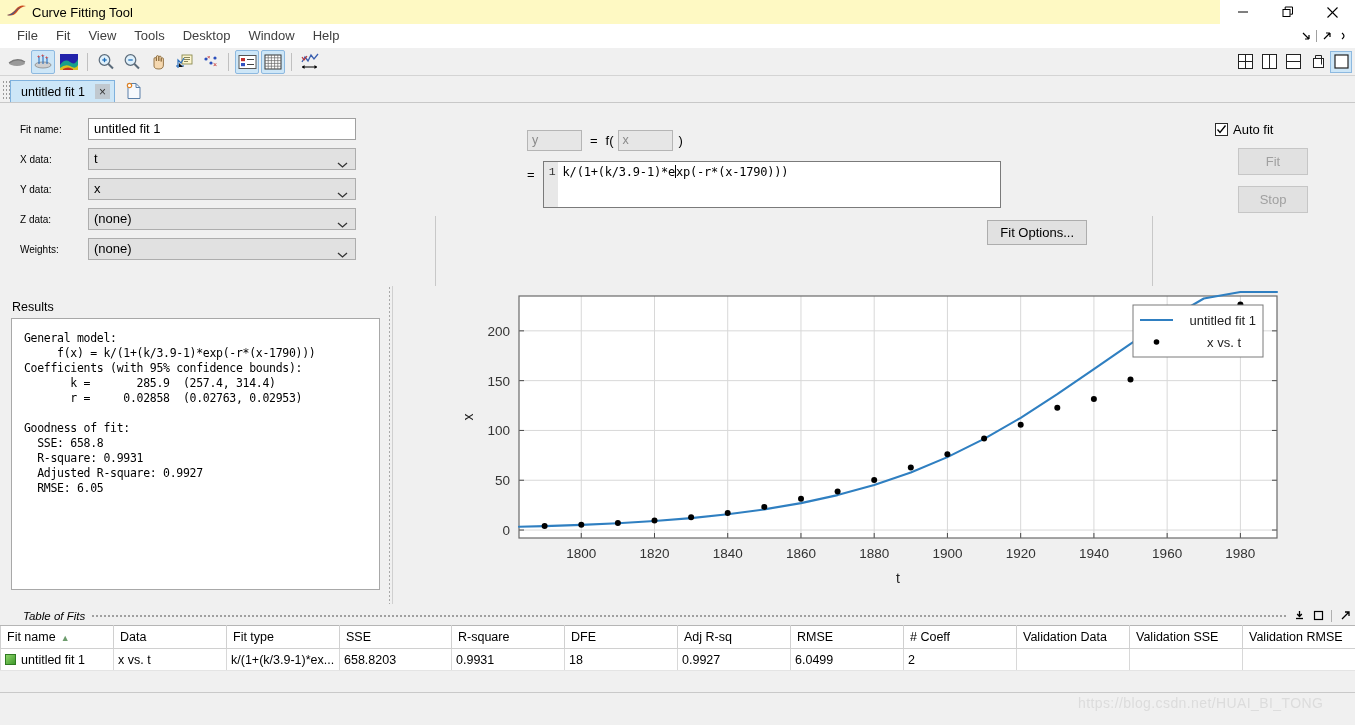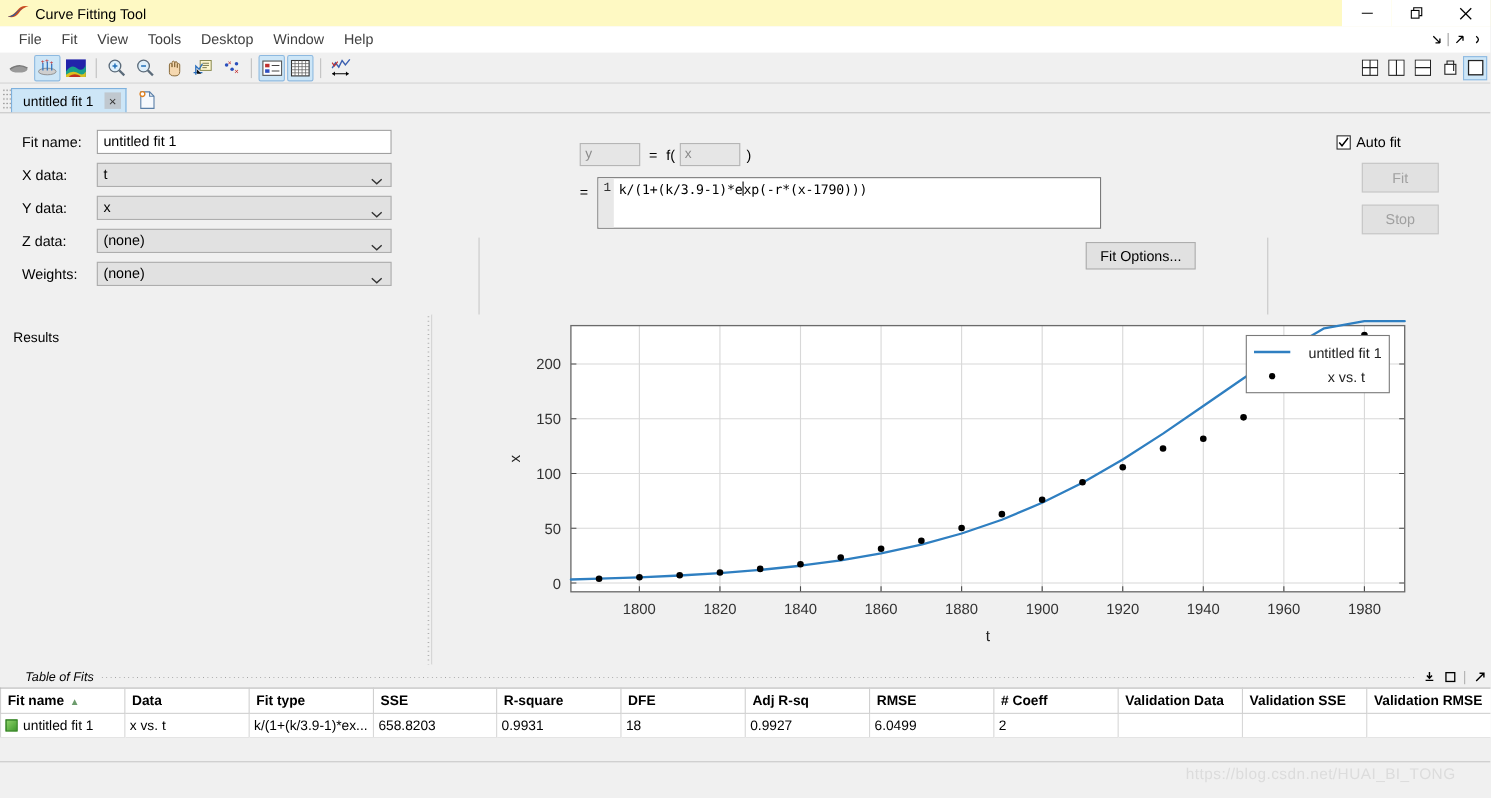"Fit name:" .field-label { font-size: 13px -> 10px }
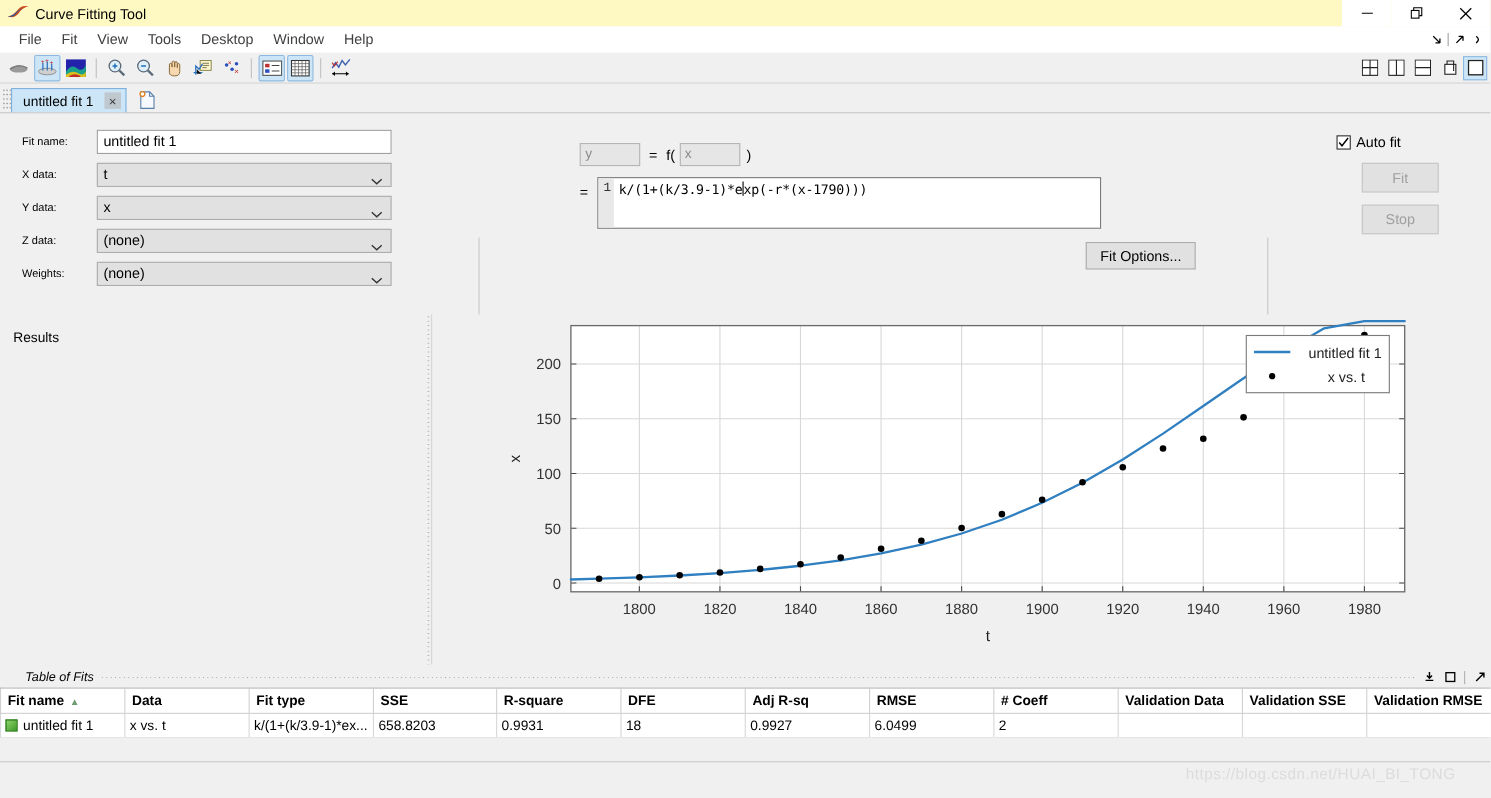"General model:" div.results-box { html: none -> <div> <div>General model: f(x) = k/(1+(k/3.9-1)*exp(-r*(x-1790))) Coefficients (with 95% confidence bounds): k = 285.9 (257.4, 314.4) r = 0.02858 (0.02763, 0.02953) Goodness of fit: SSE: 658.8 R-square: 0.9931 Adjusted R-square: 0.9927 RMSE: 6.05</div> </div> }
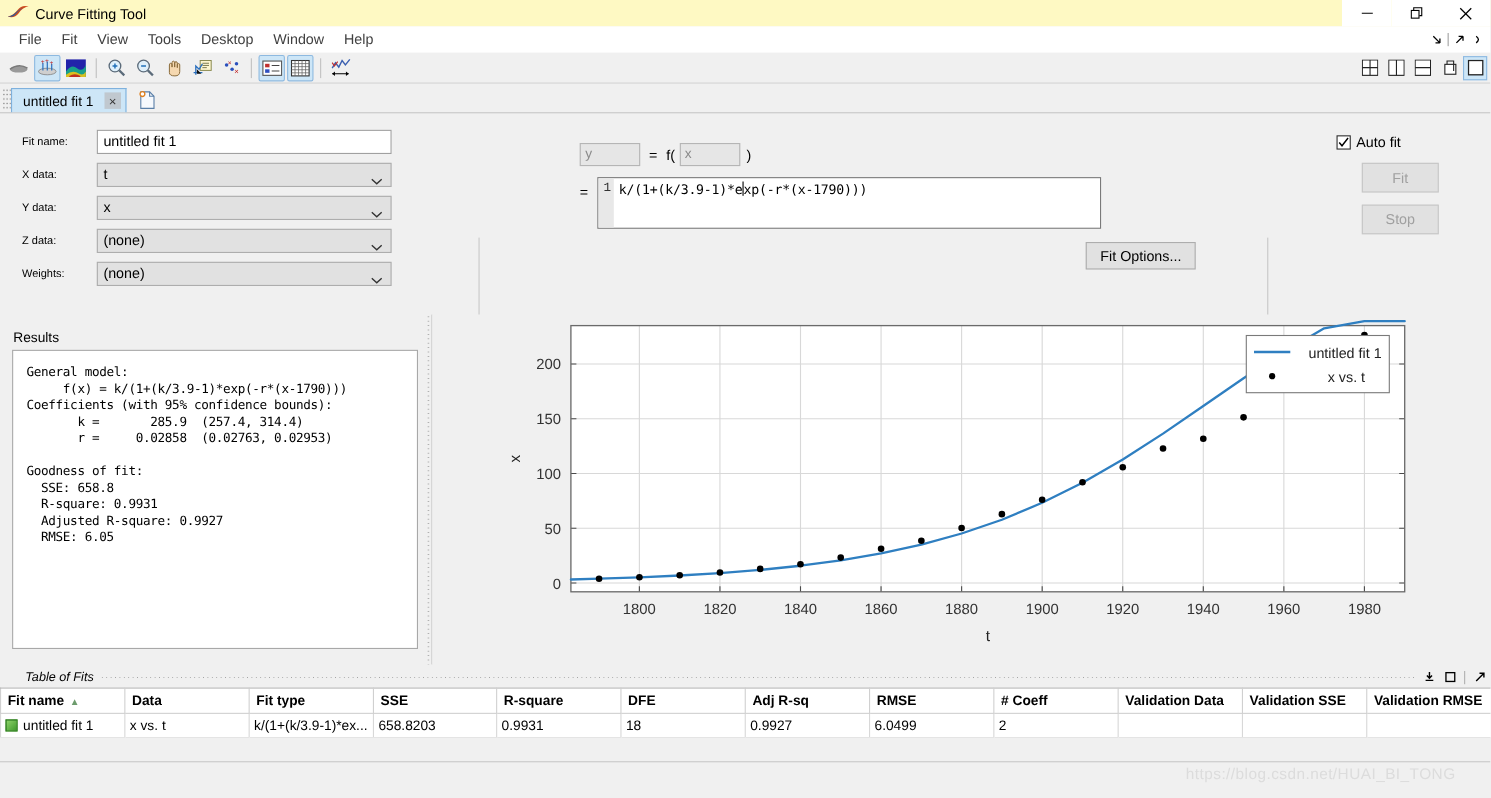"Fit name ▲" table.fits th { font-weight: bold -> normal }
